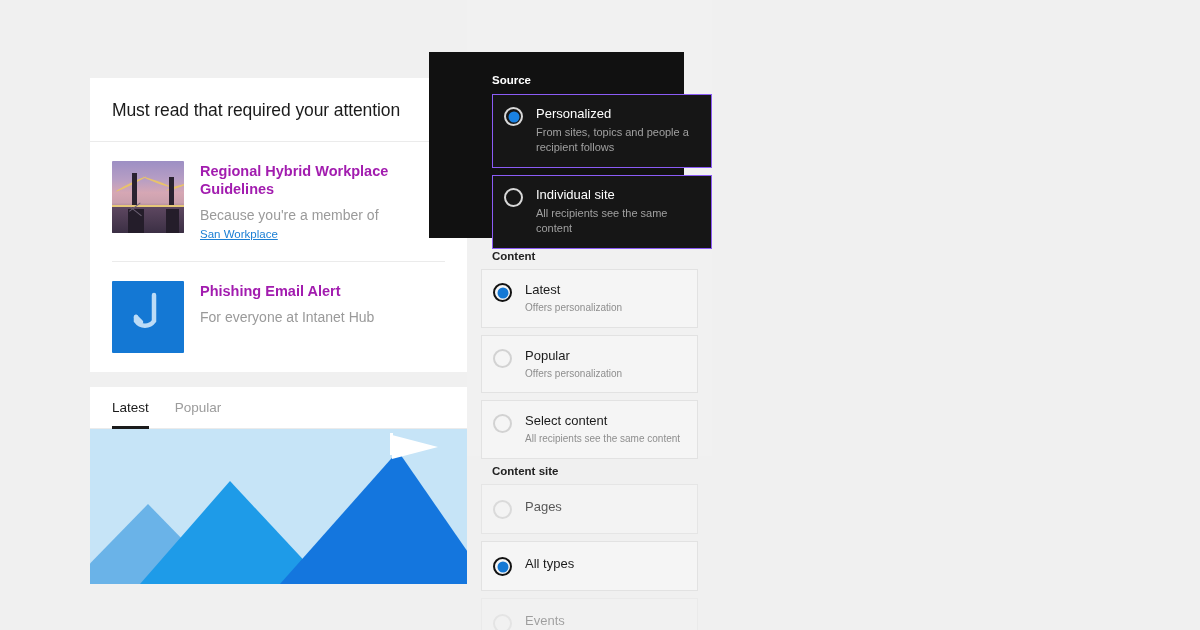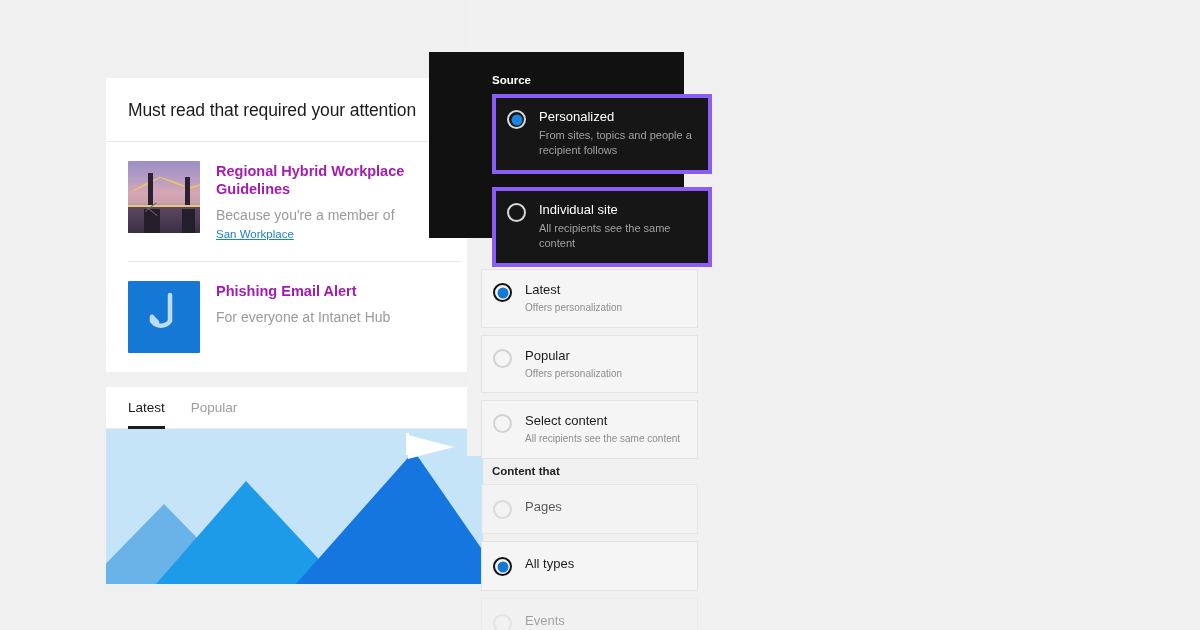"Must read that required your" .card { margin-left: 16px -> none }
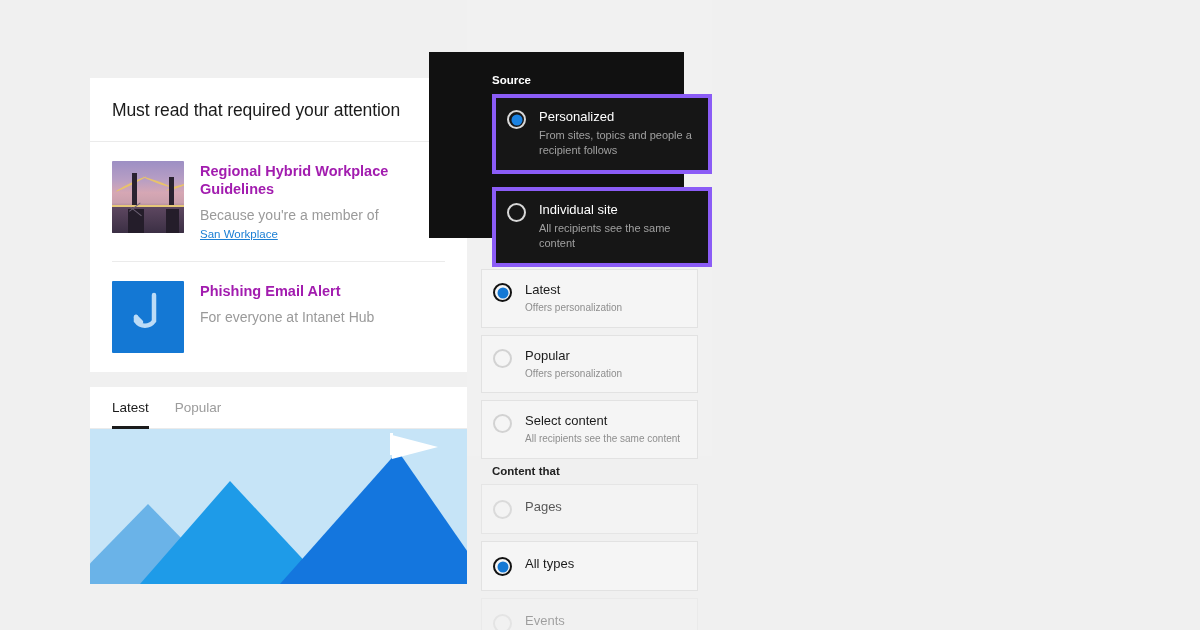"Personalized" .opt-dark { border: 4px solid #8b5cf6 -> 1px solid #8b5cf6; margin-bottom: 13px -> 7px }
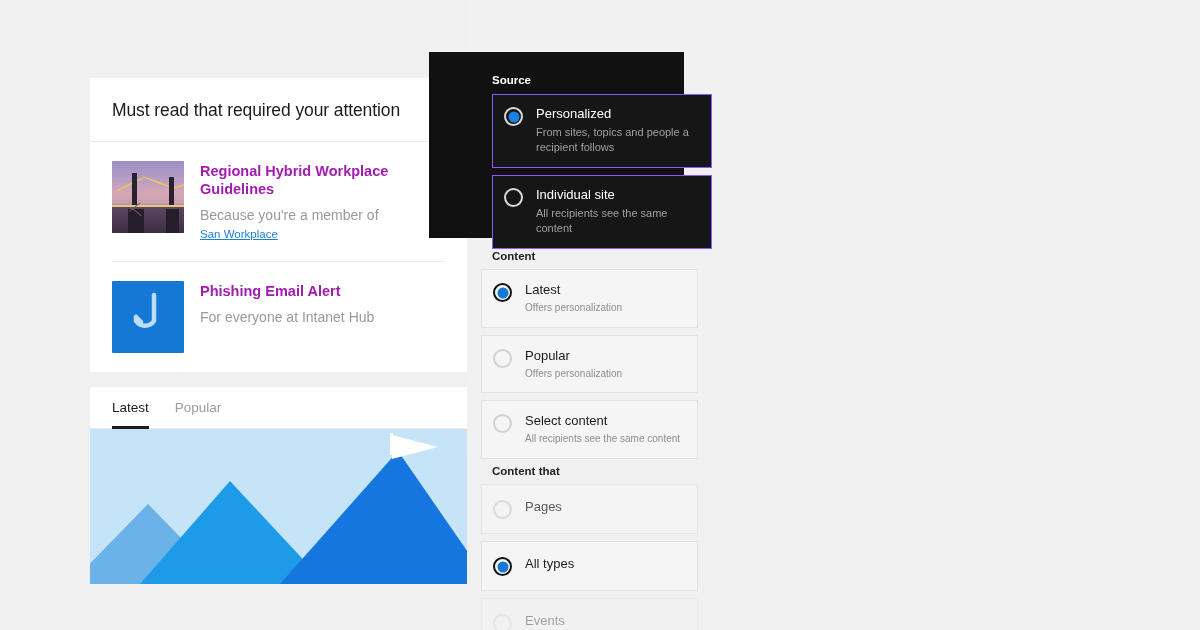"Content that" div.section-label { text: that -> site }
